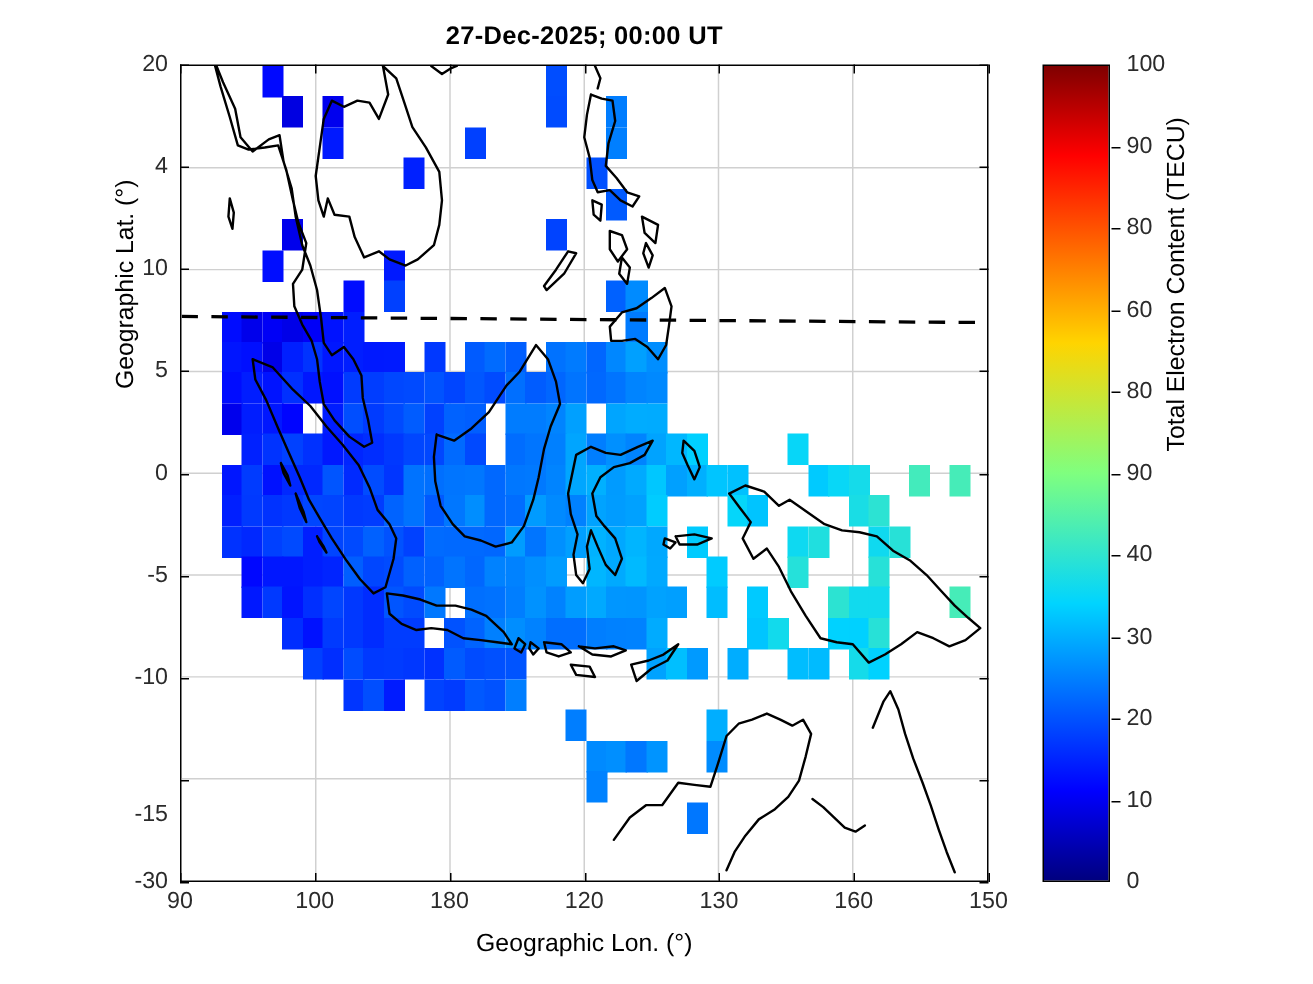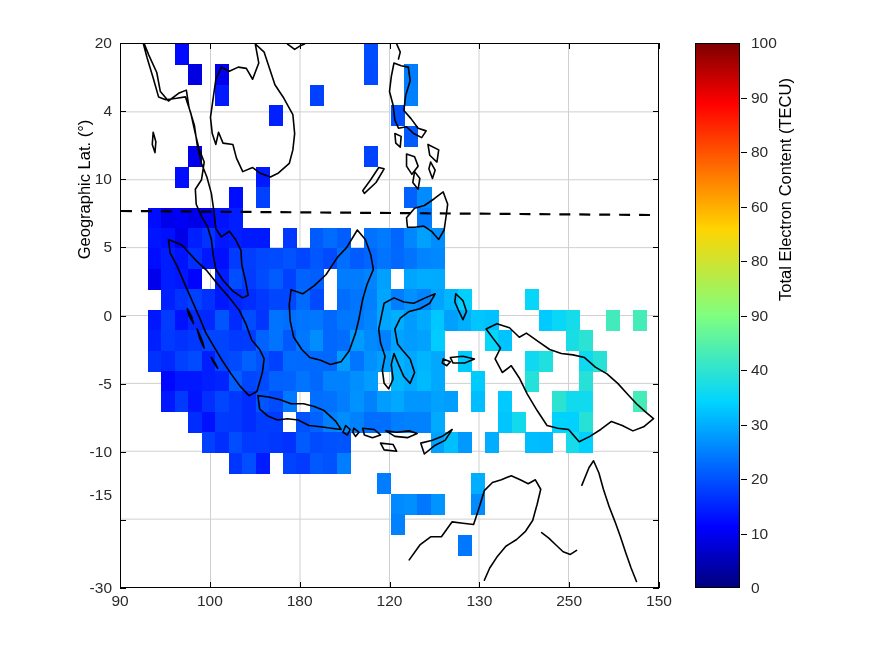"27-Dec-2025; 00:00 UT" div { html: none -> <div>27-Dec-2025; 00:00 UT</div> }
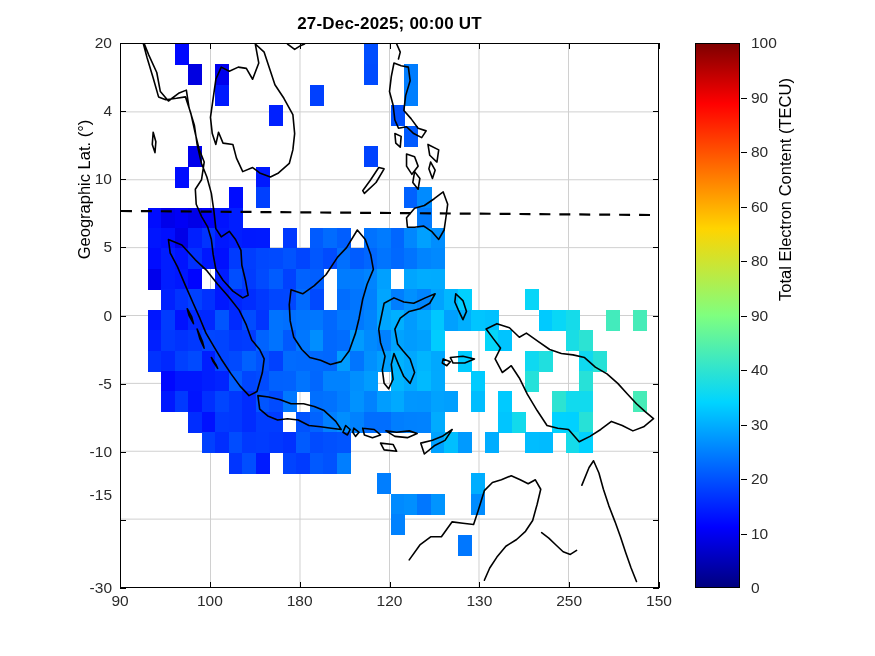"-15" div.ytlab { top: 495px -> 543px }
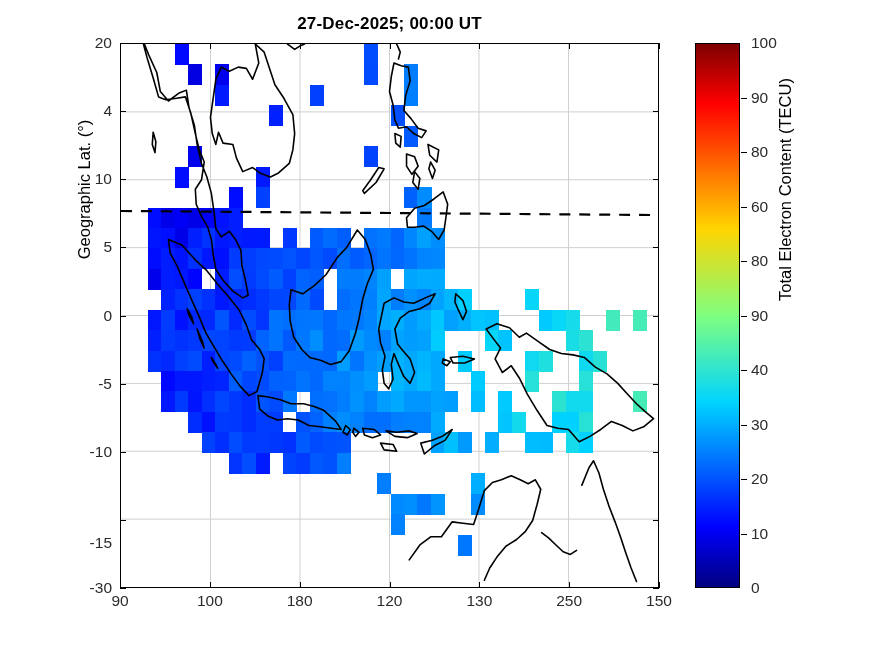"250" div.xtlab { text: 250 -> 160 }
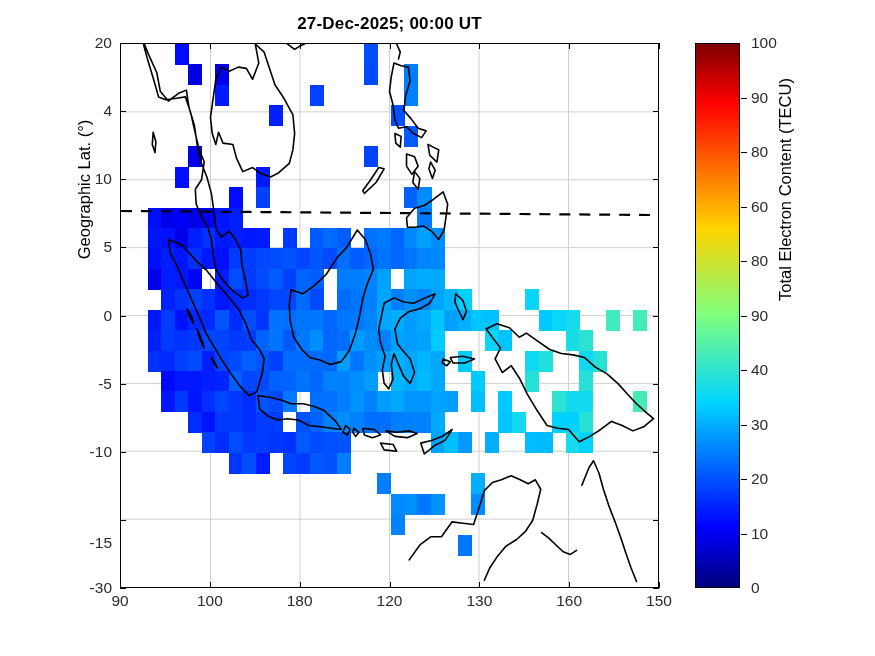"Geographic Lon. (°)" div { html: none -> <div>Geographic Lon. (°)</div> }
